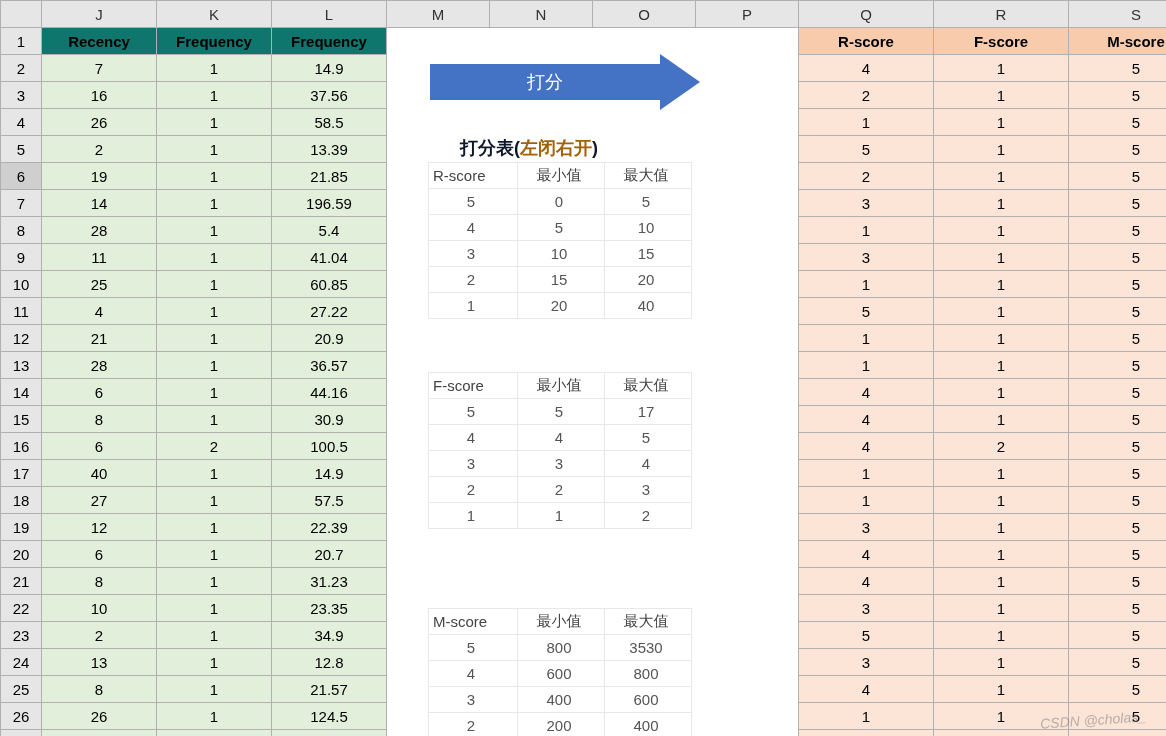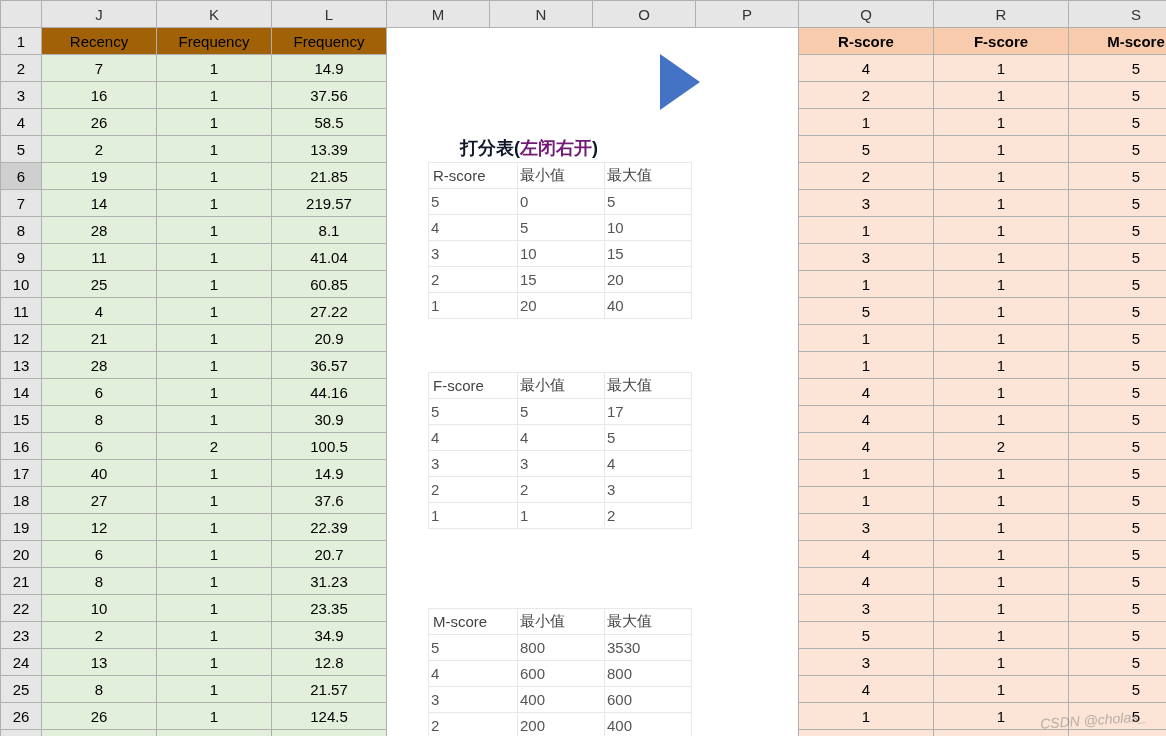"Recency" .green-header { background: #a16207 -> #0f766e; font-weight: normal -> bold }
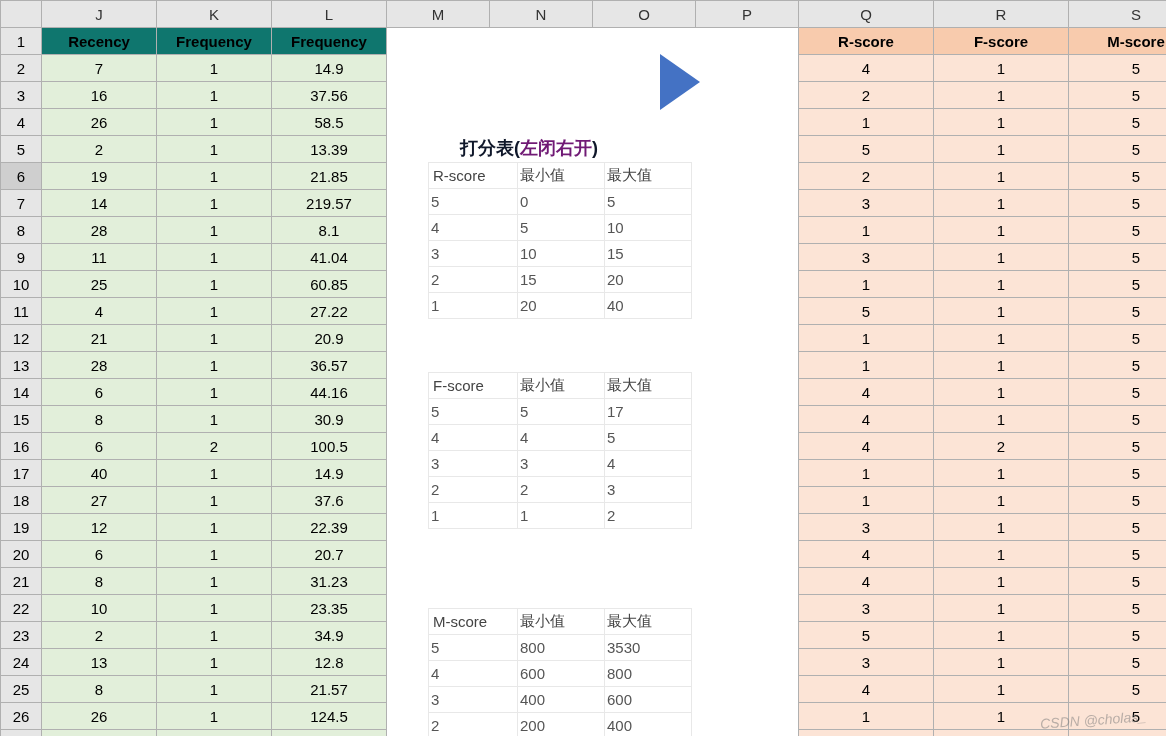"打分" div.arrow-body { html: none -> <div> <span>打分</span> </div> }
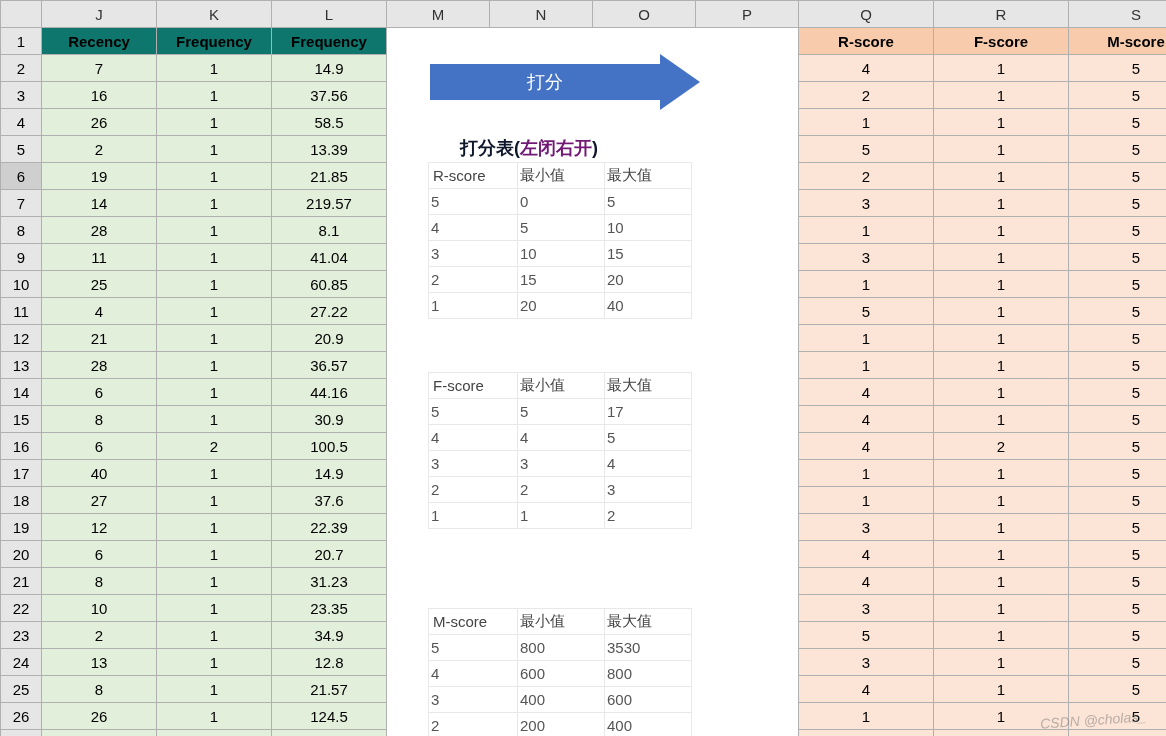"左闭右开" .title-red .red { color: #701a75 -> #a16207 }
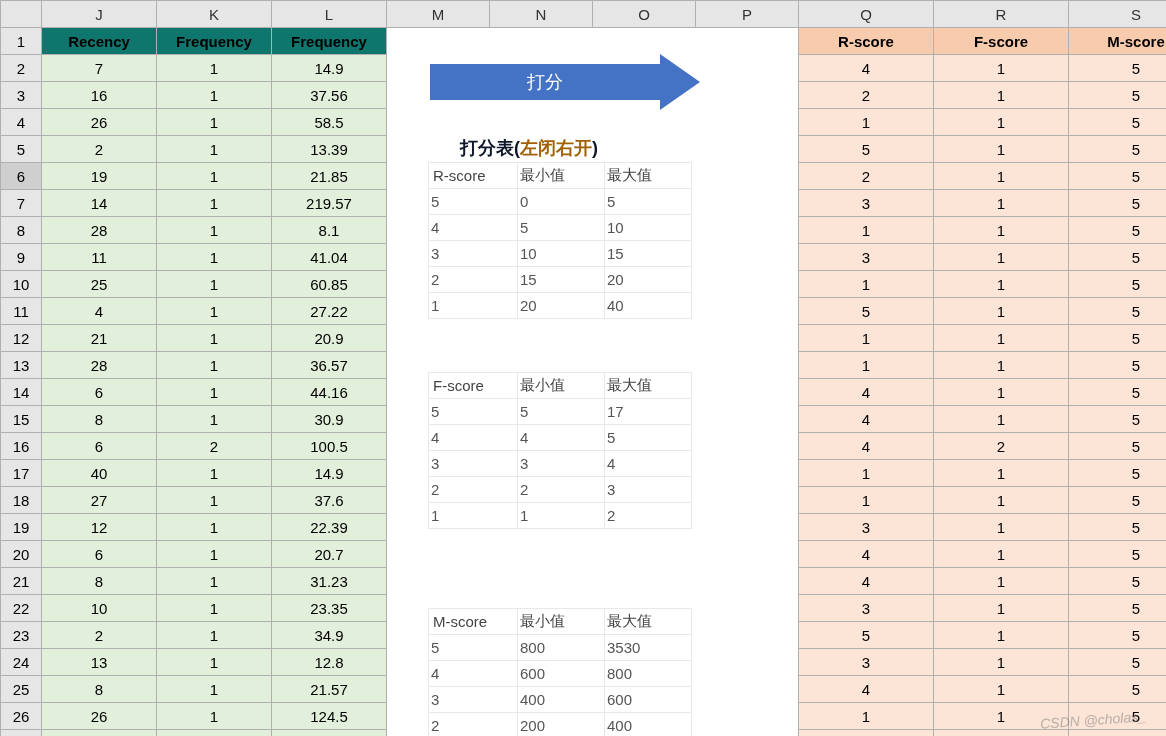"最小值" .score-table td { text-align: left -> center }
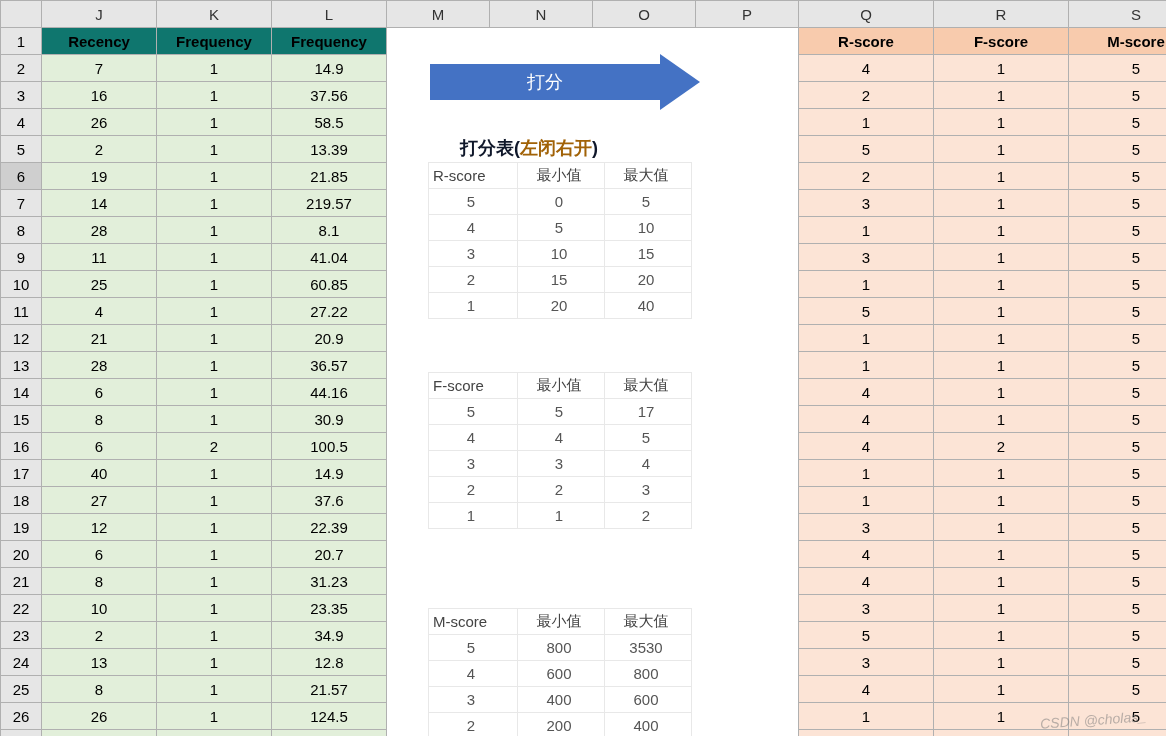"219.57" td.green-cell { text: 219.57 -> 196.59 }
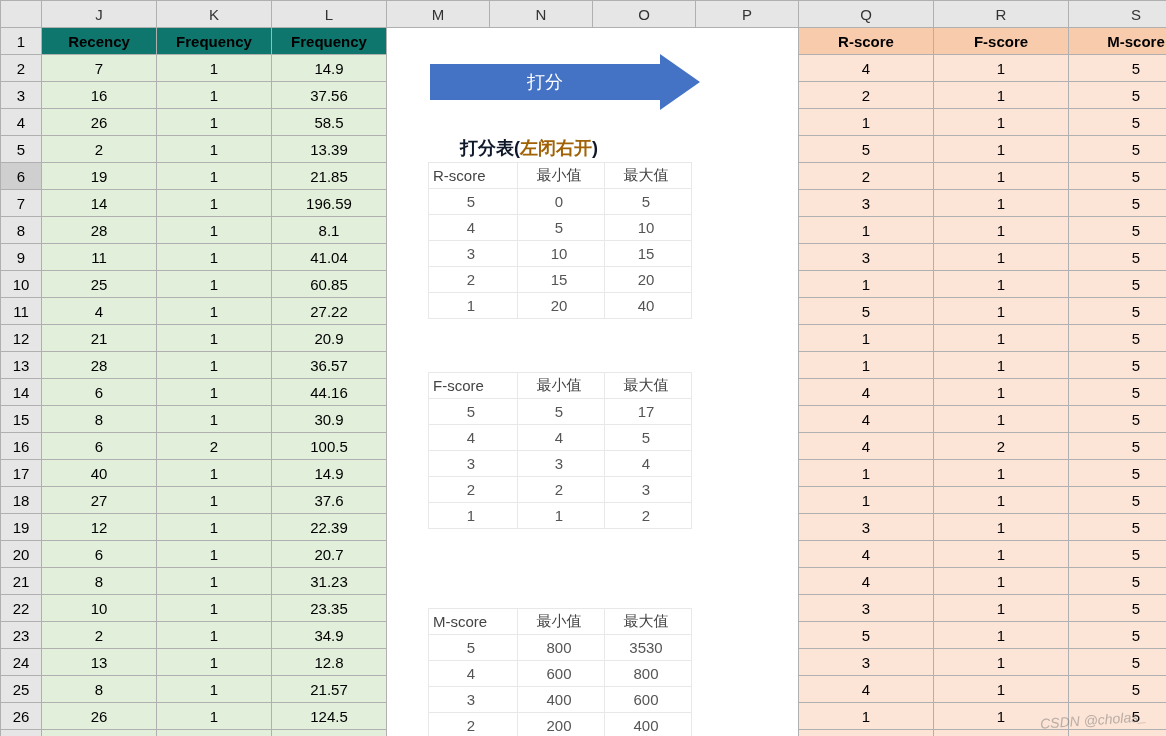"8.1" td.green-cell { text: 8.1 -> 5.4 }
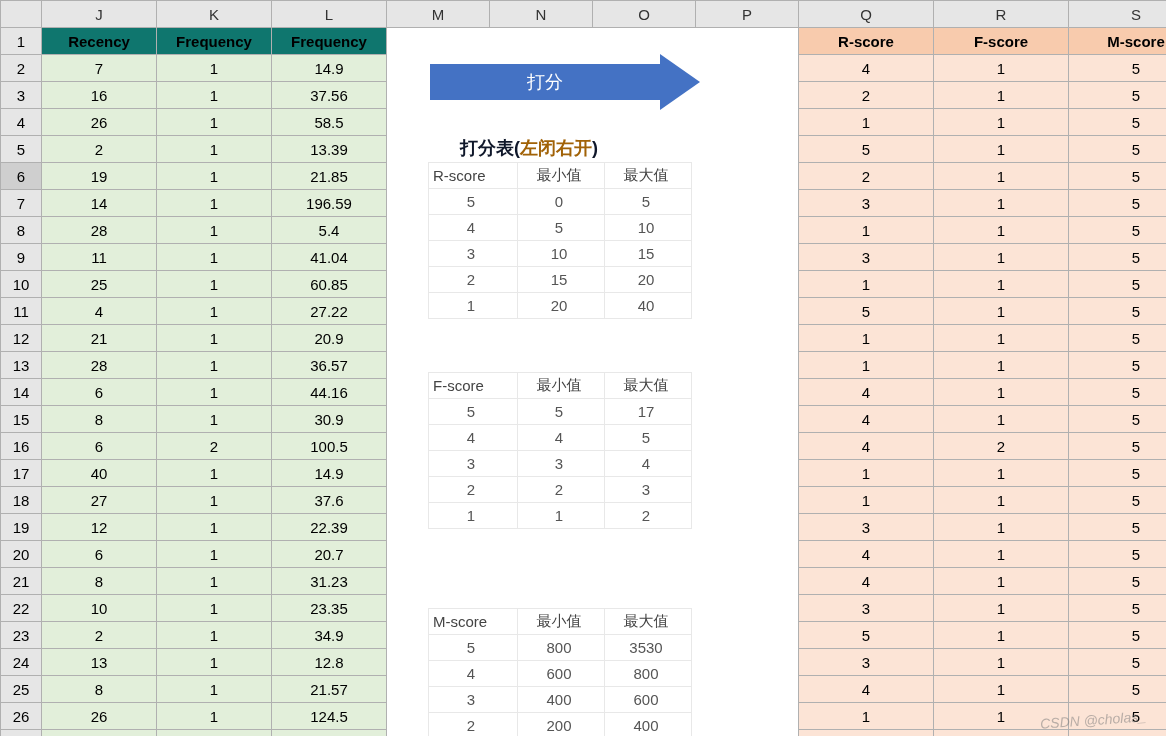"37.6" td.green-cell { text: 37.6 -> 57.5 }
